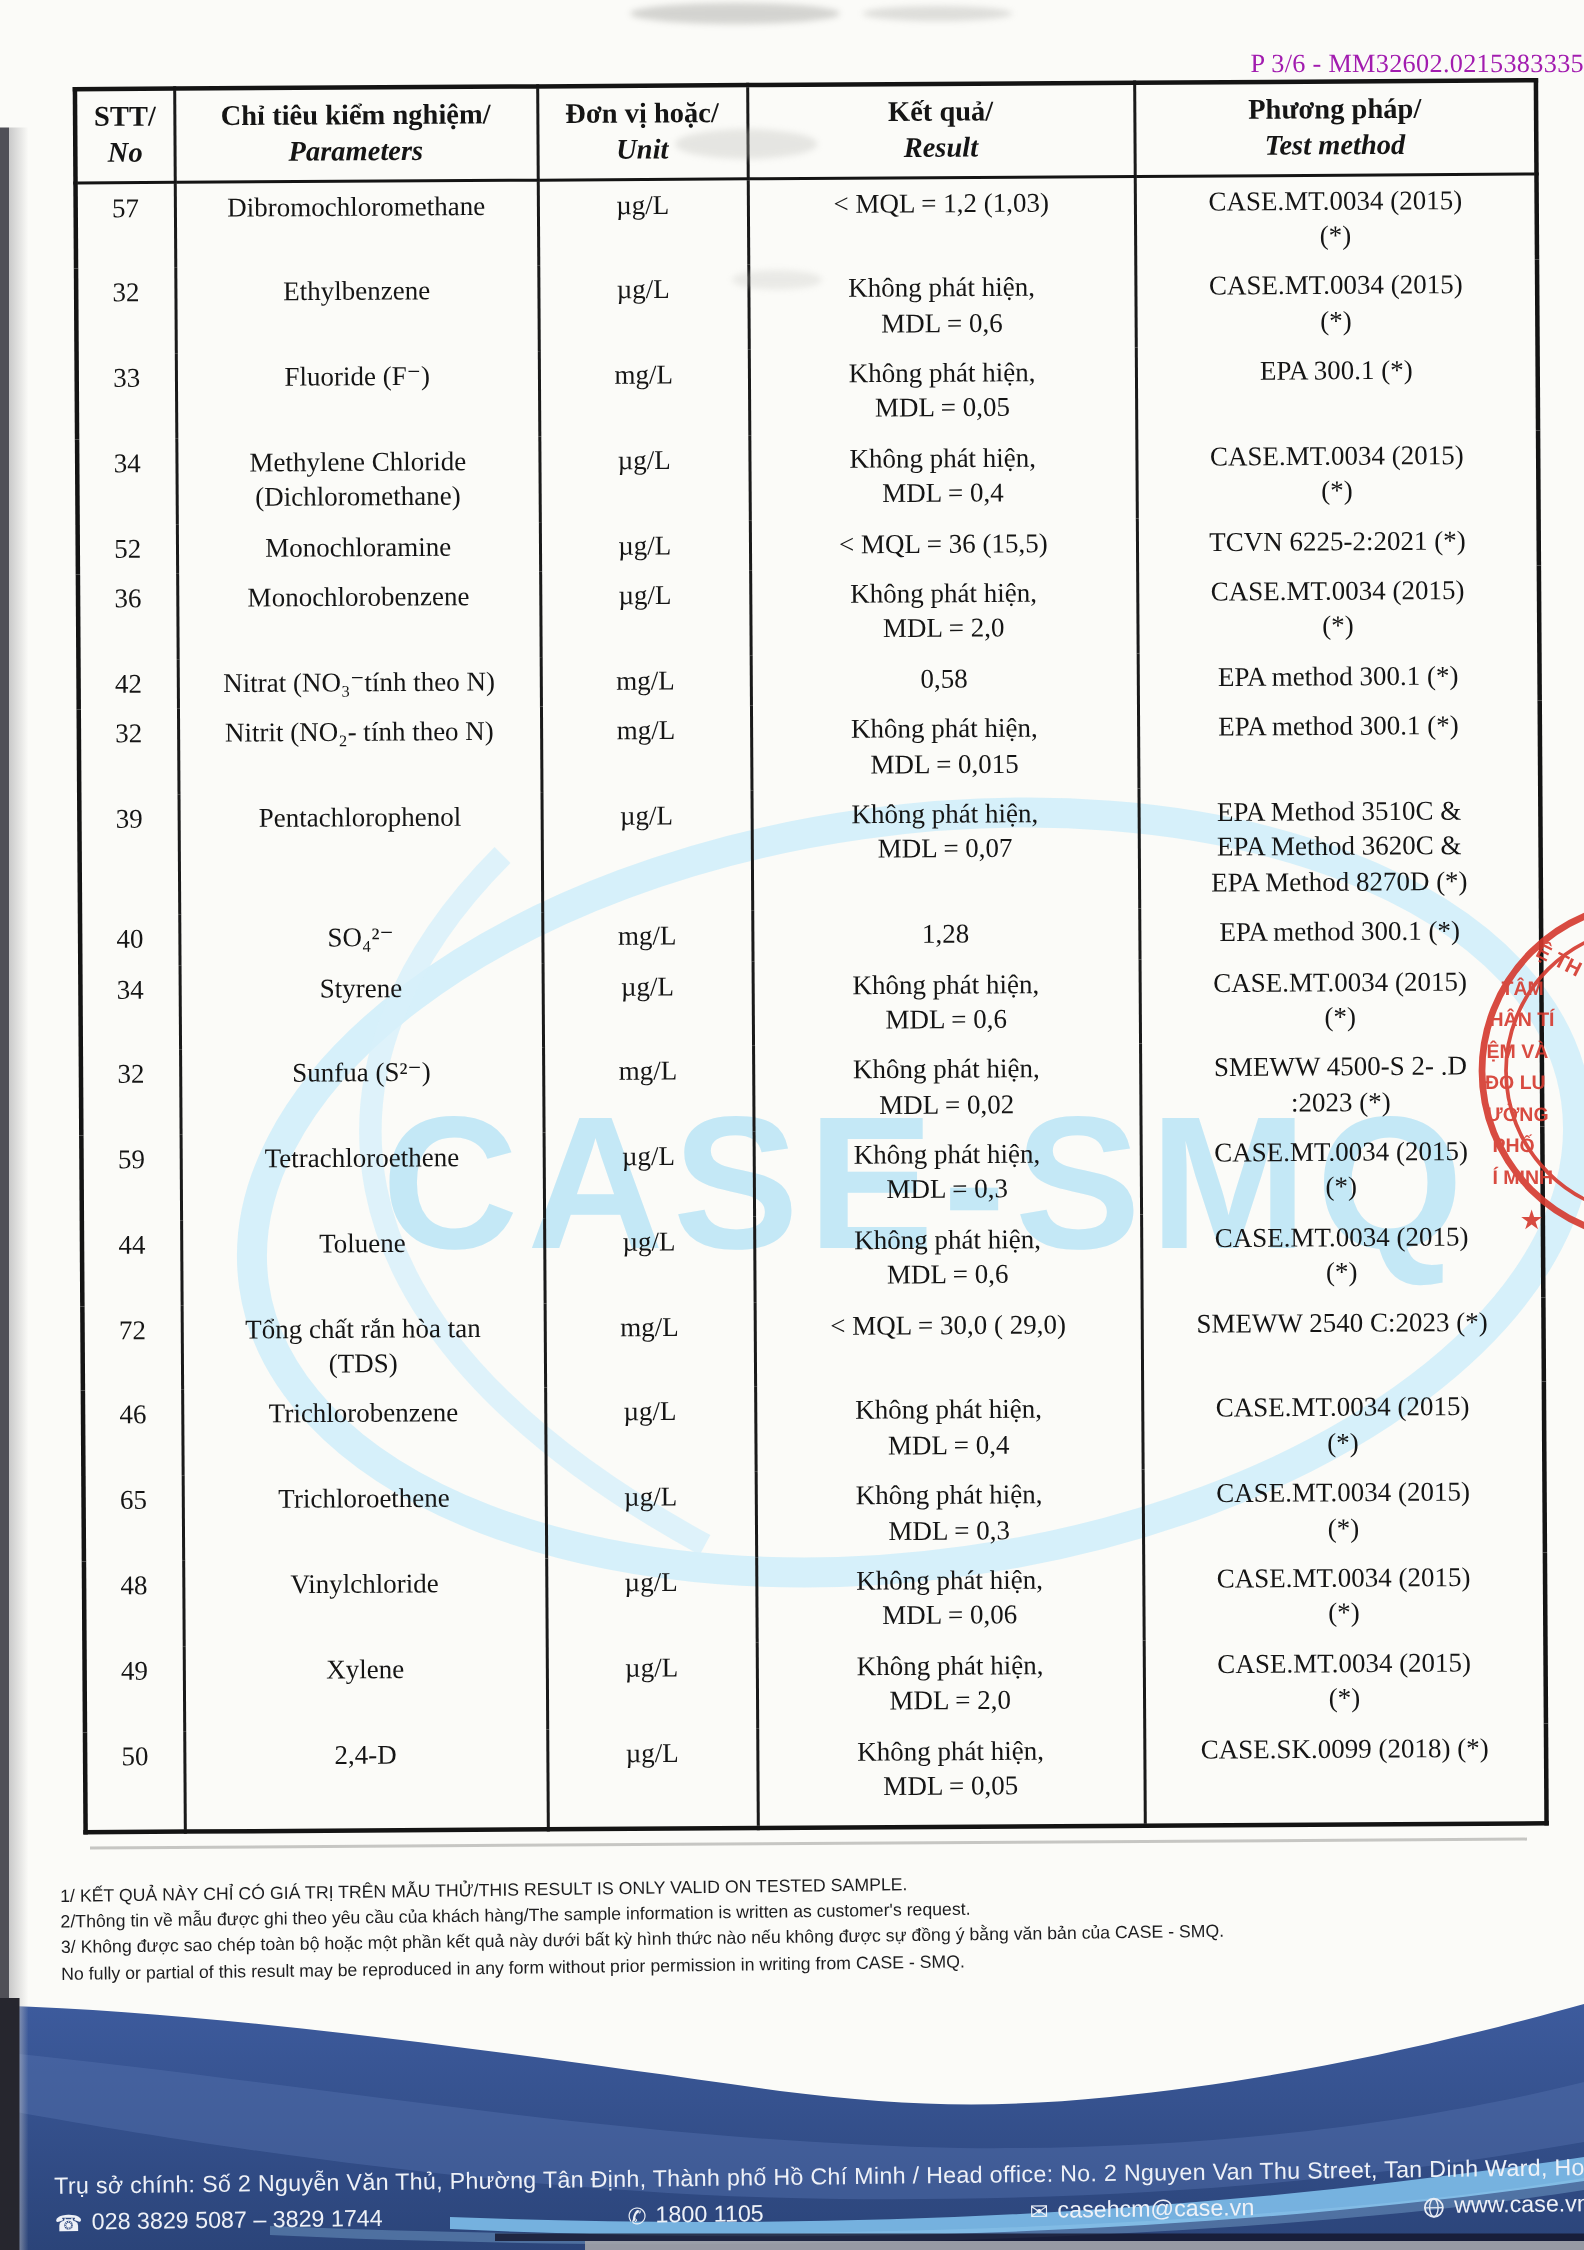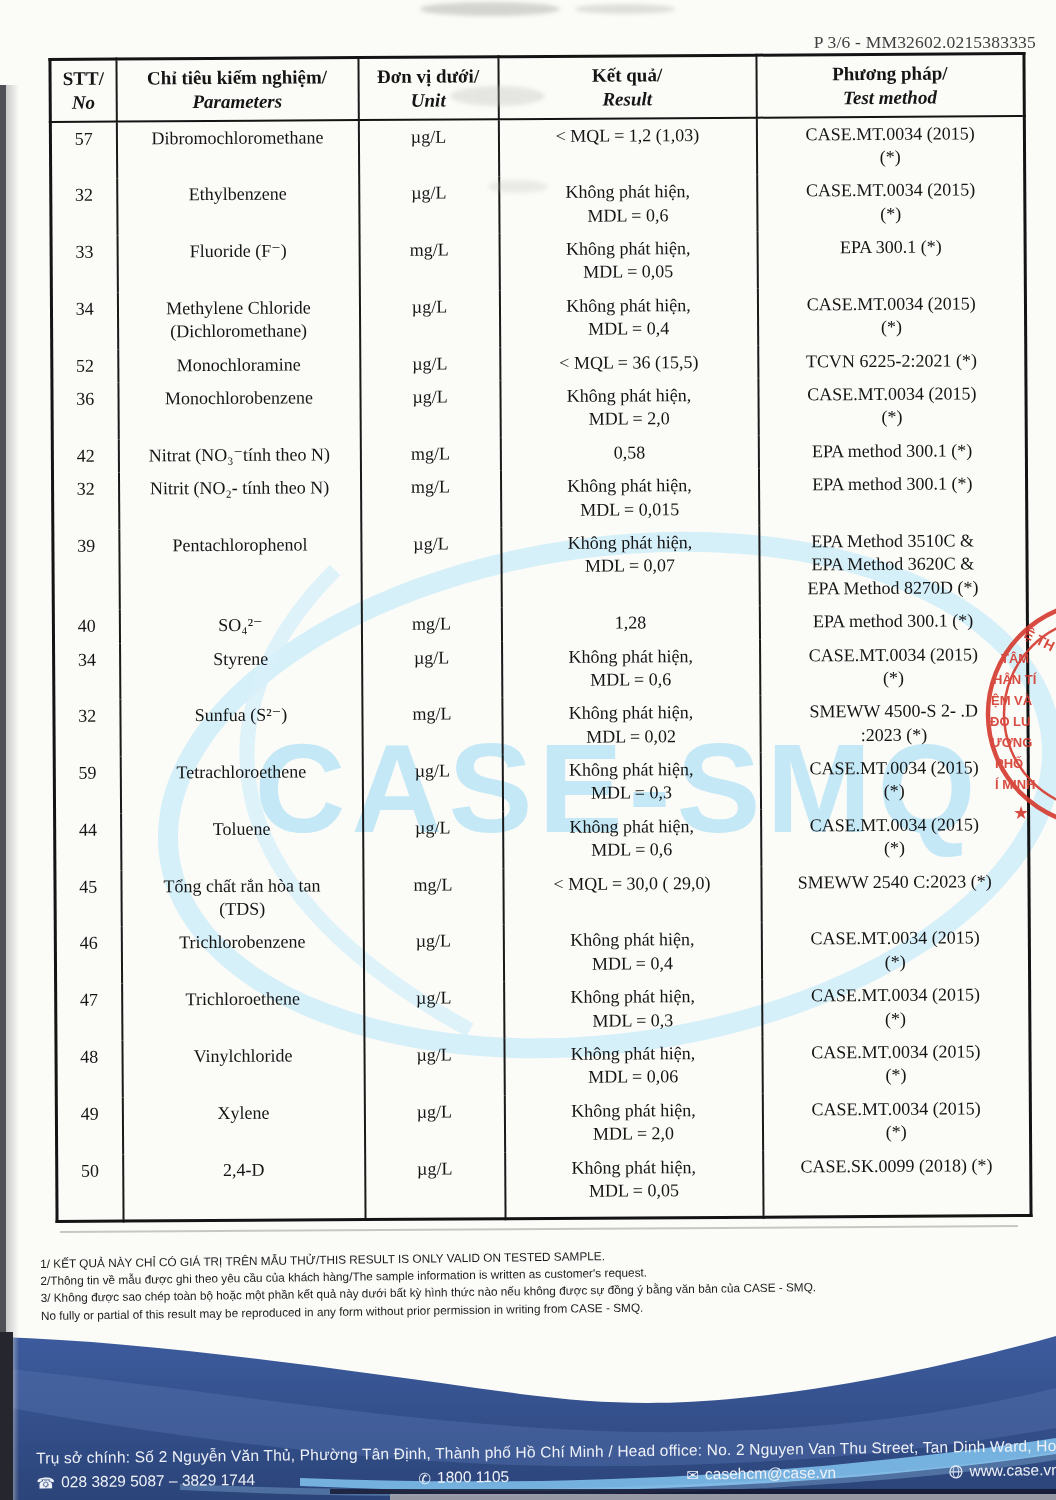"P 3/6 - MM32602.0215383335" .ref-header { color: #404040 -> #a21caf; right: 20px -> 0 }
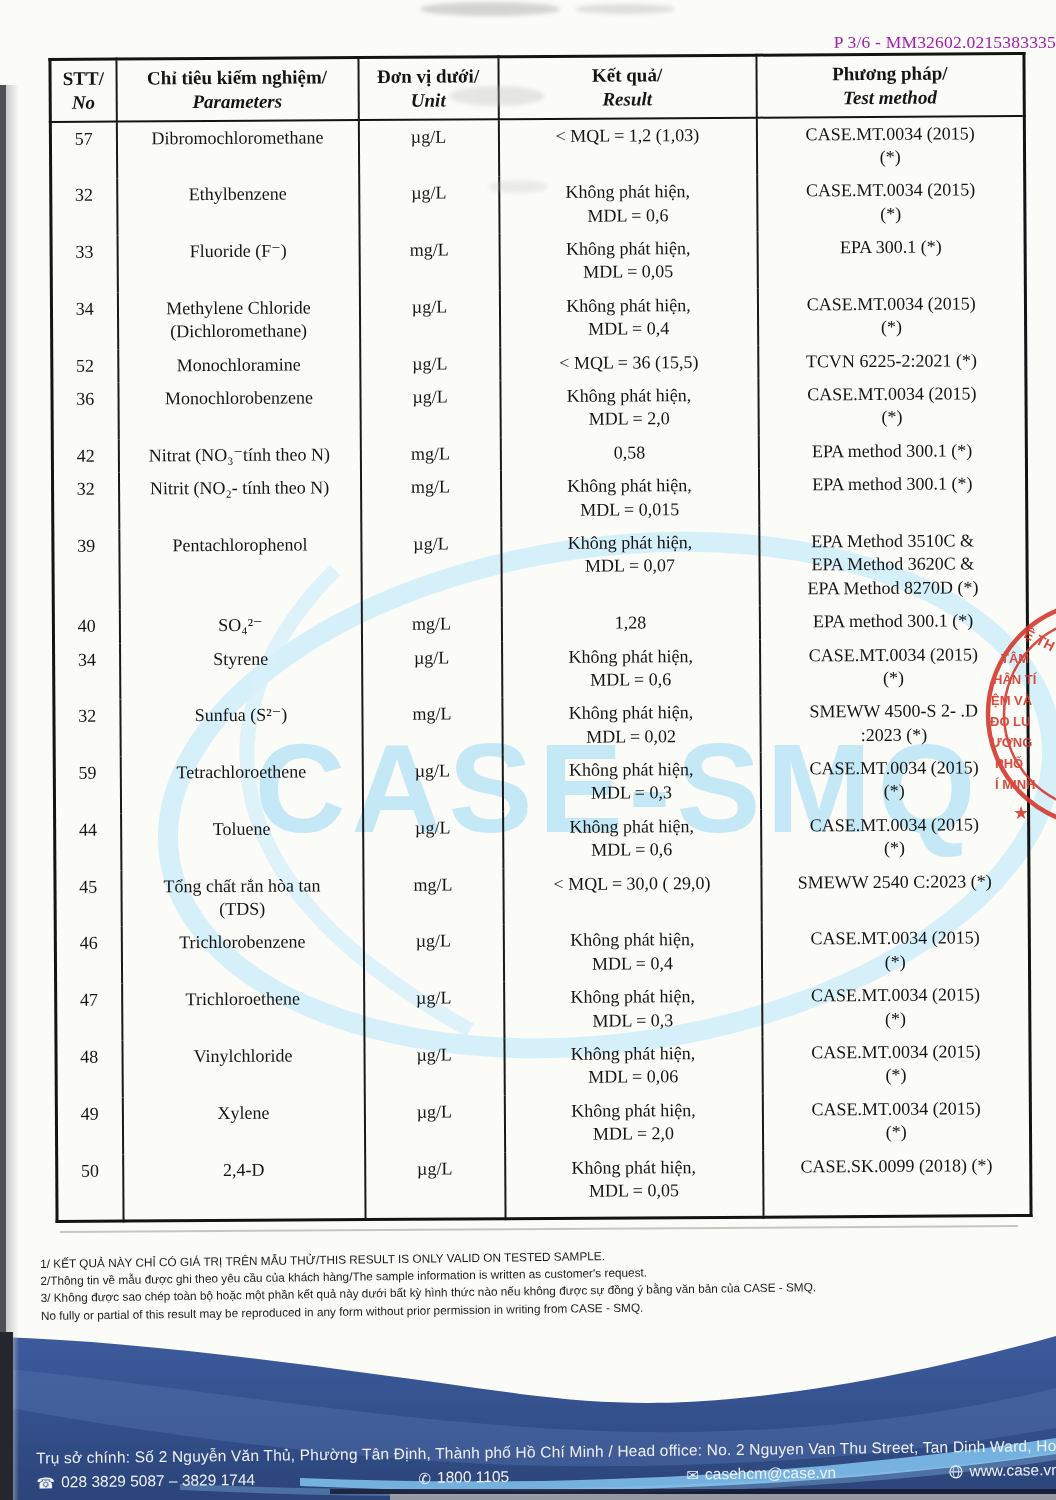"Đơn vị dưới/" div.h1 { text: dưới/ -> hoặc/ }
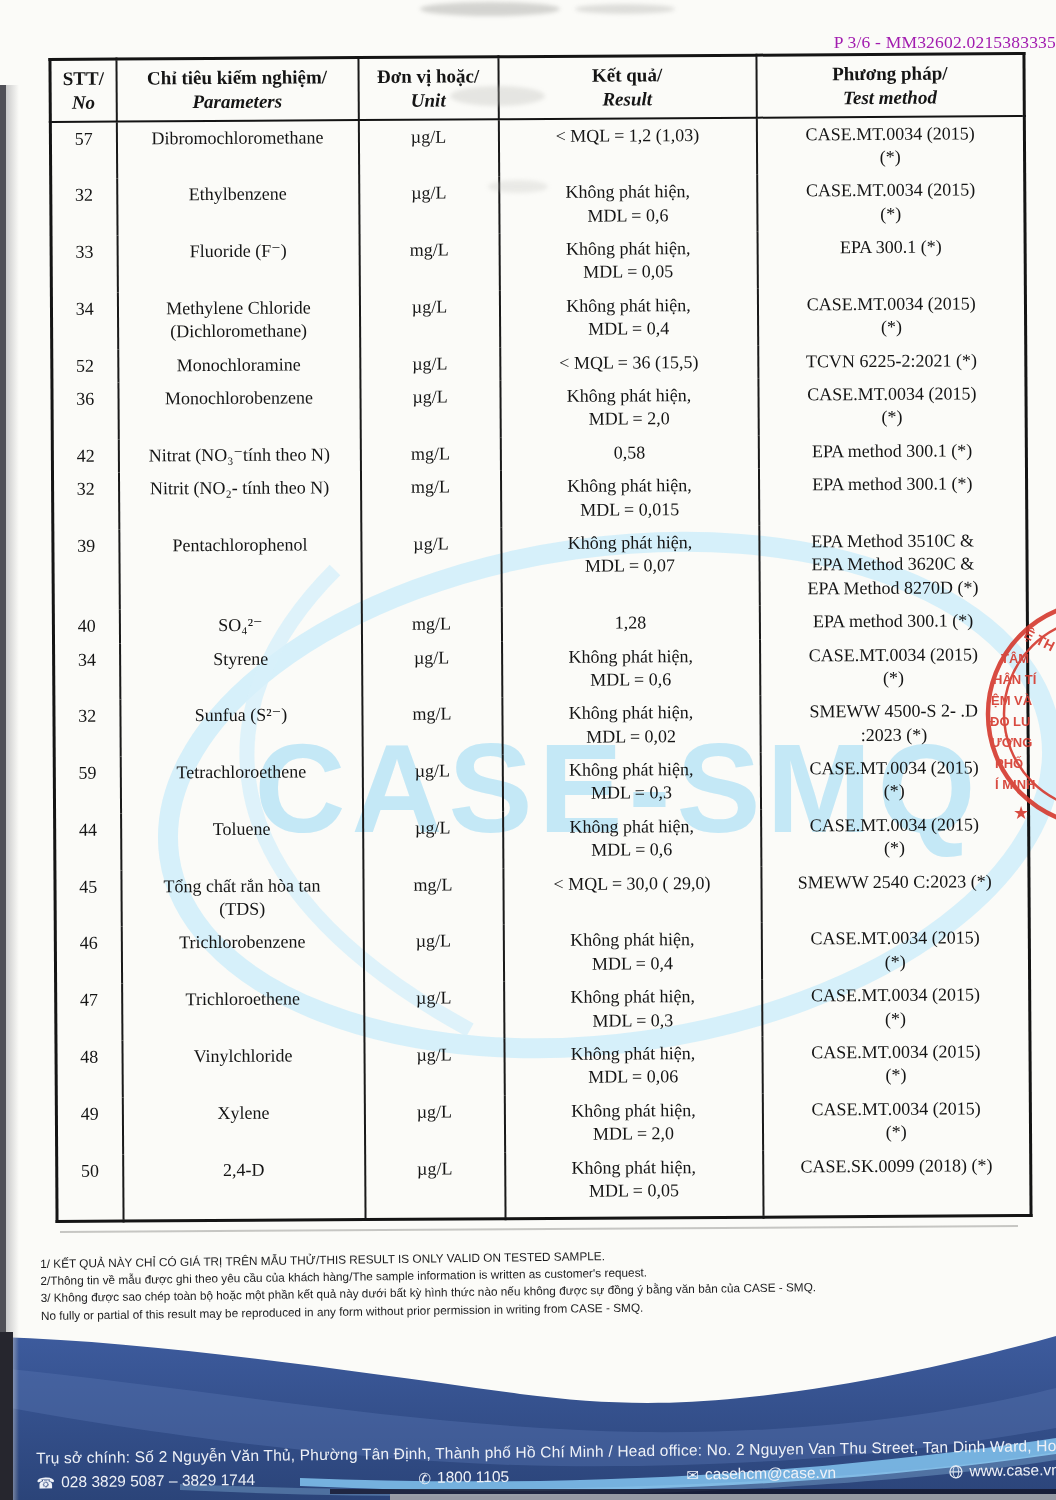"45" div.ln { text: 45 -> 72 }
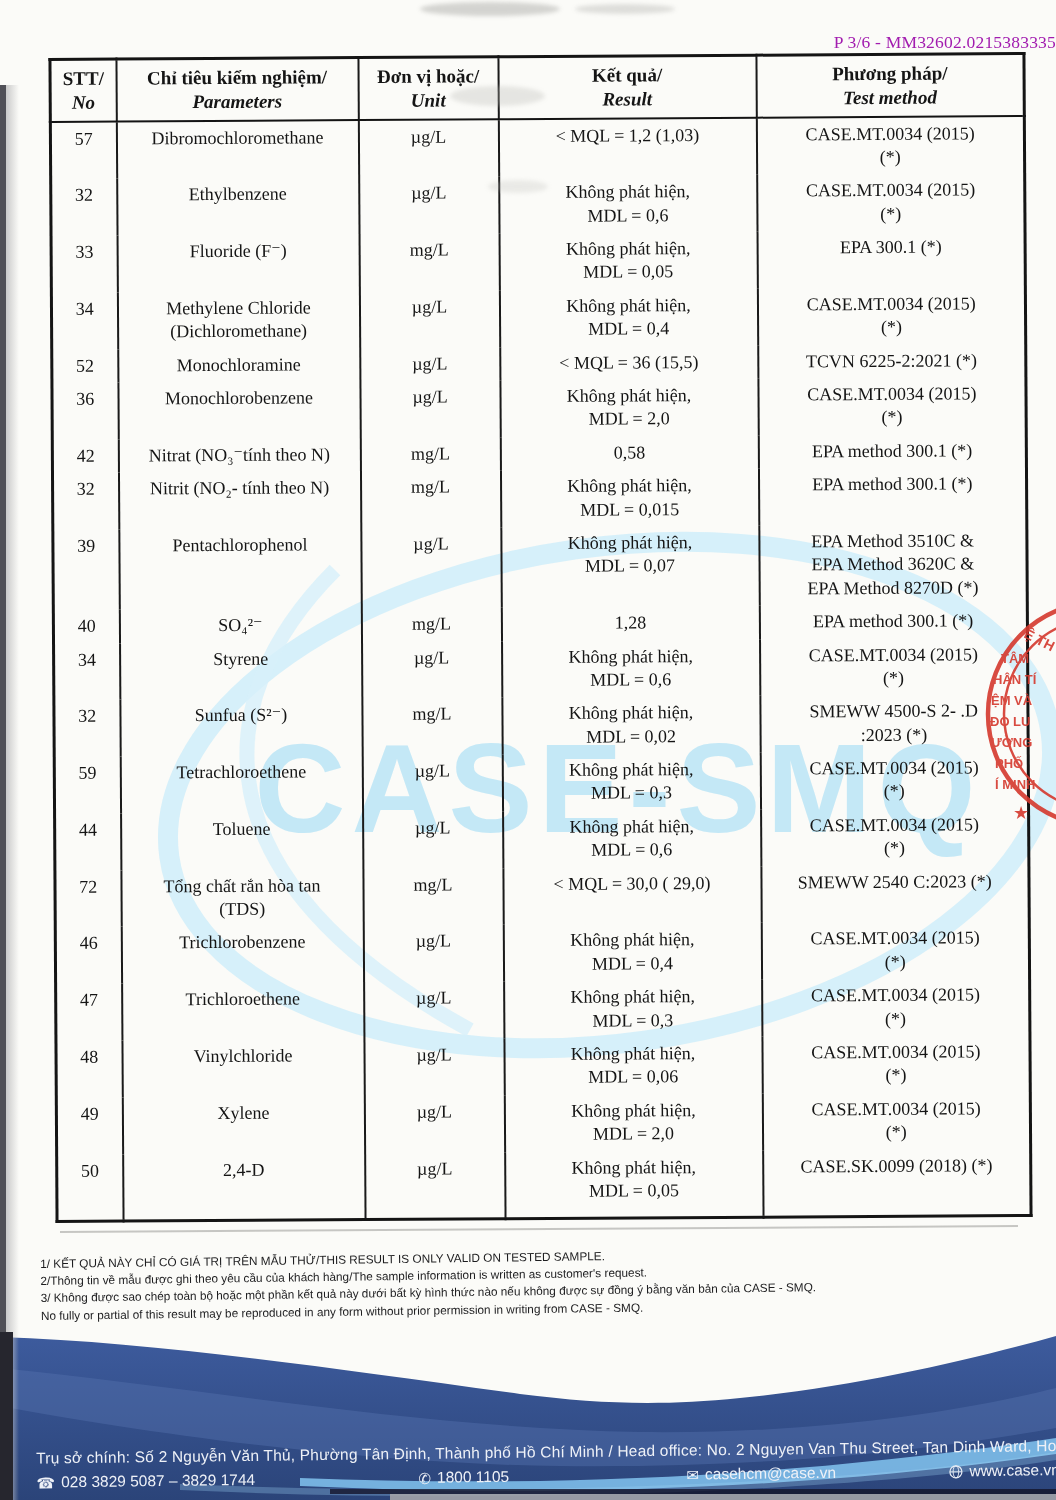"47" div.ln { text: 47 -> 65 }
